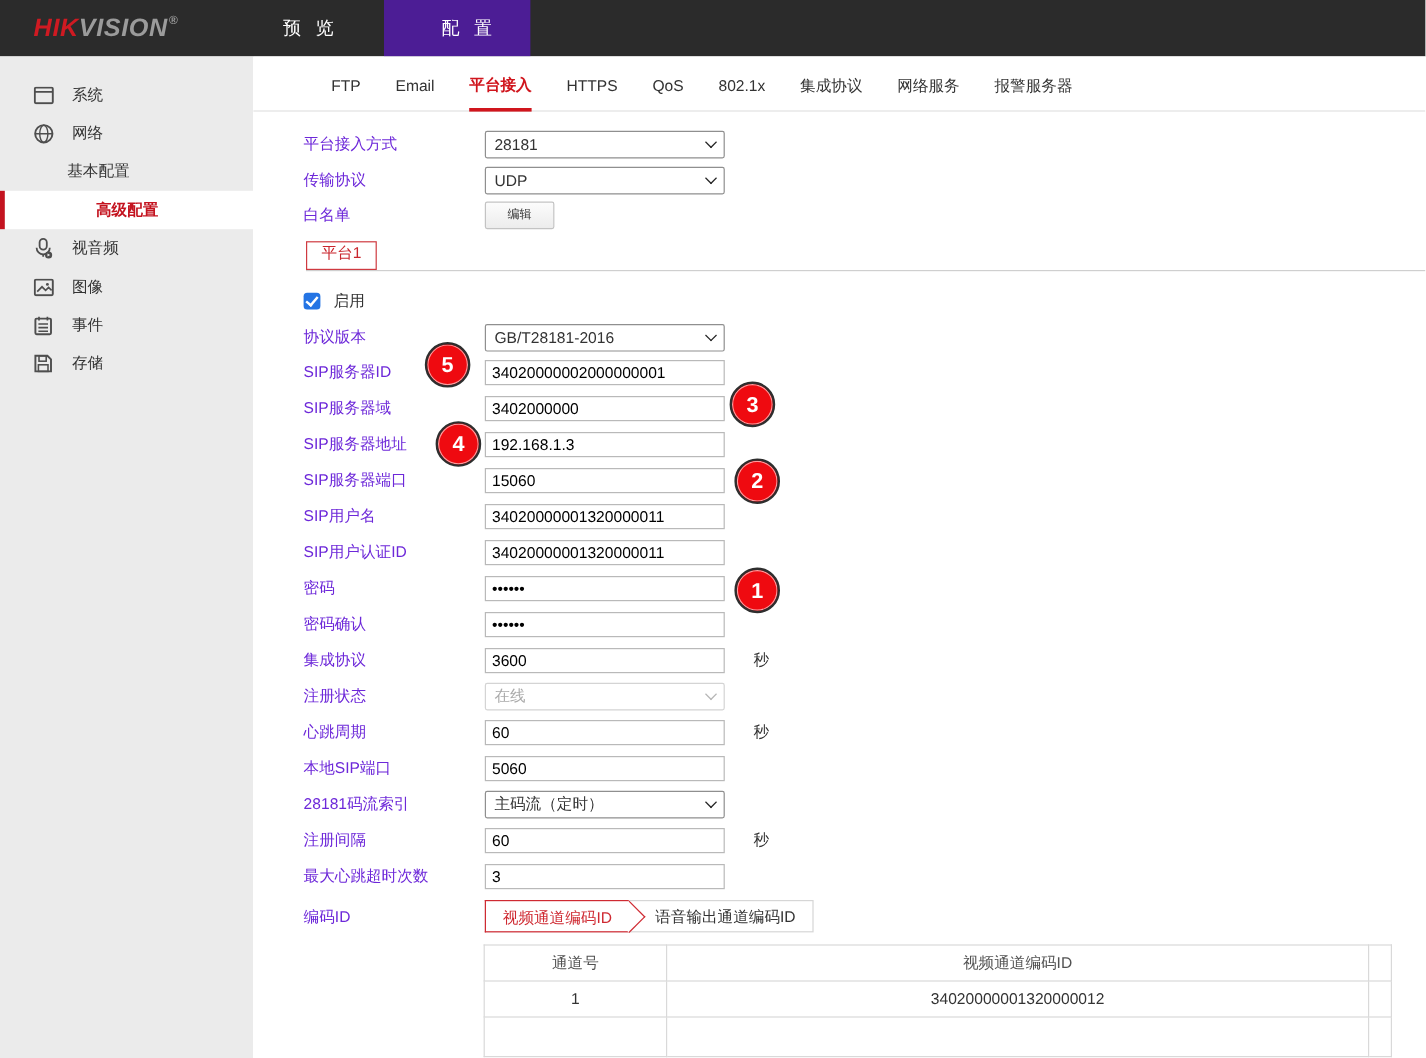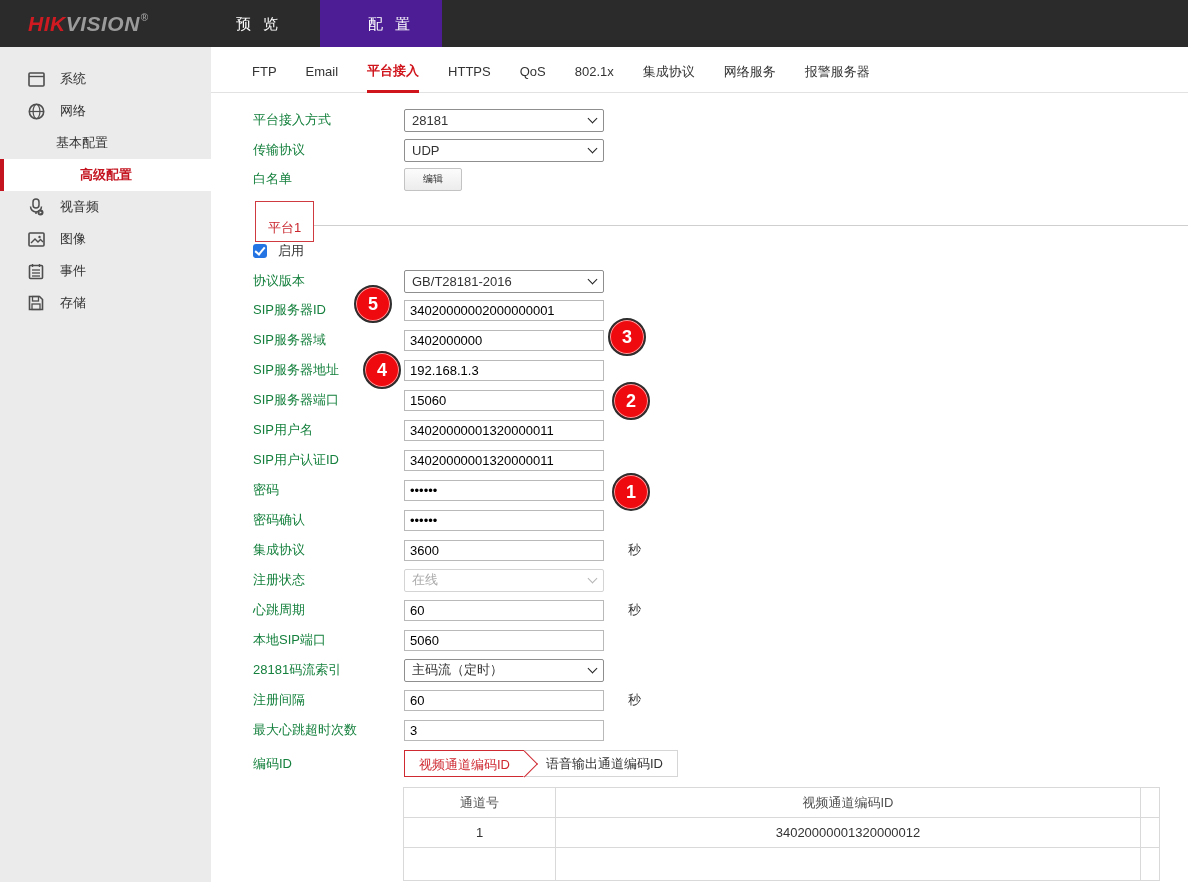"FTP" .tabbar { padding-left: 41px -> 65px }
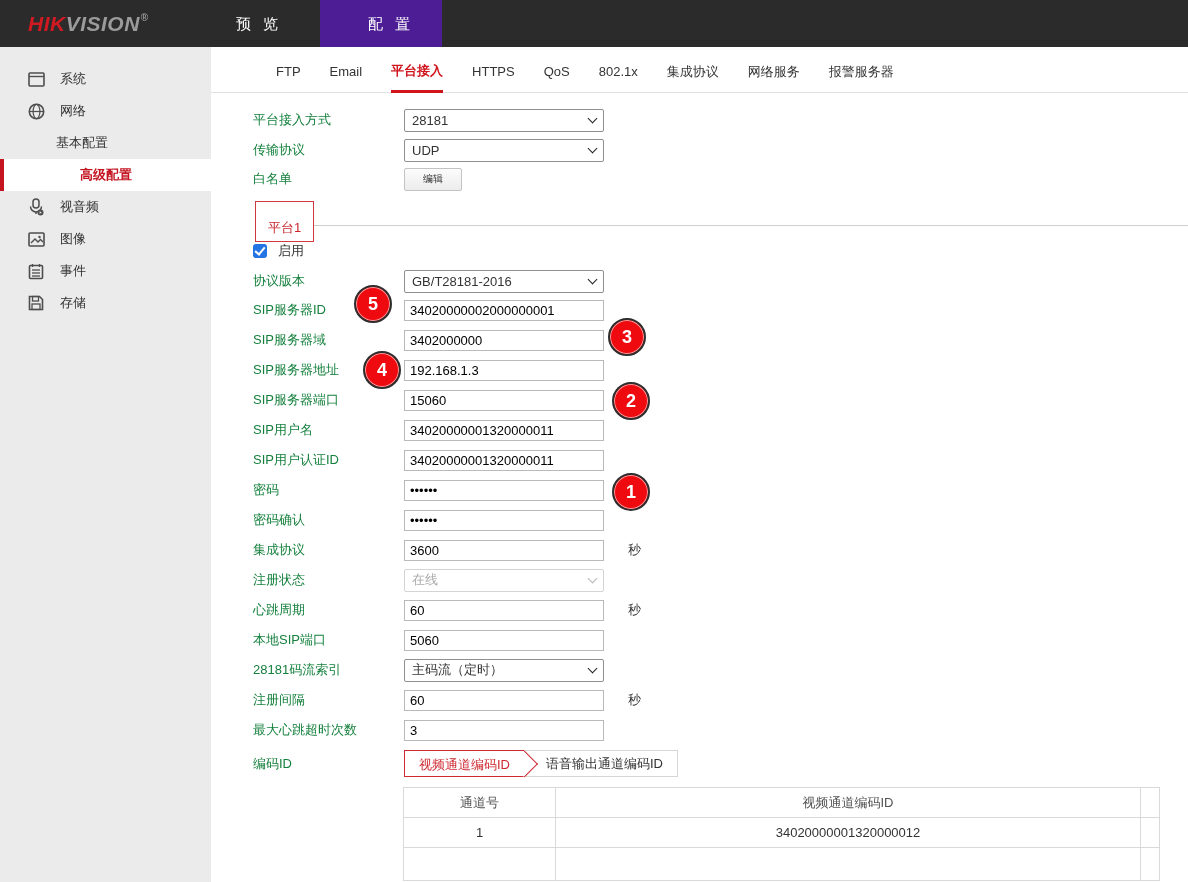"平台接入方式" .flabel { color: #15803d -> #6d28d9 }
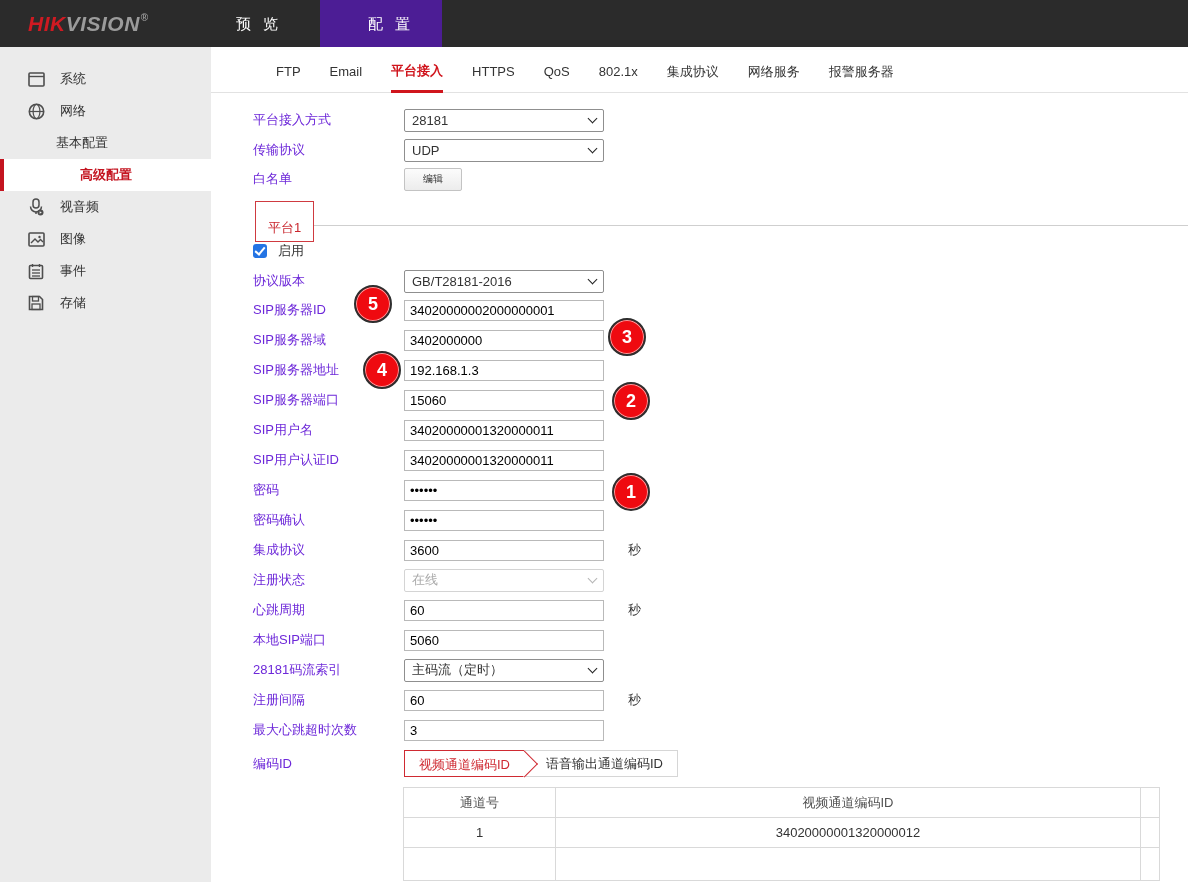"平台1" .plat-tab { padding: 17px 12px 4px 12px -> 0 12px 4px 12px }
